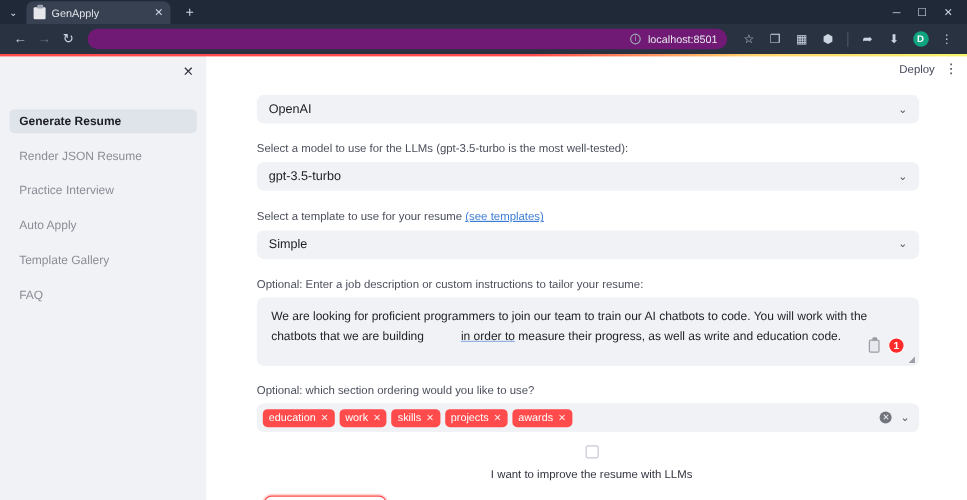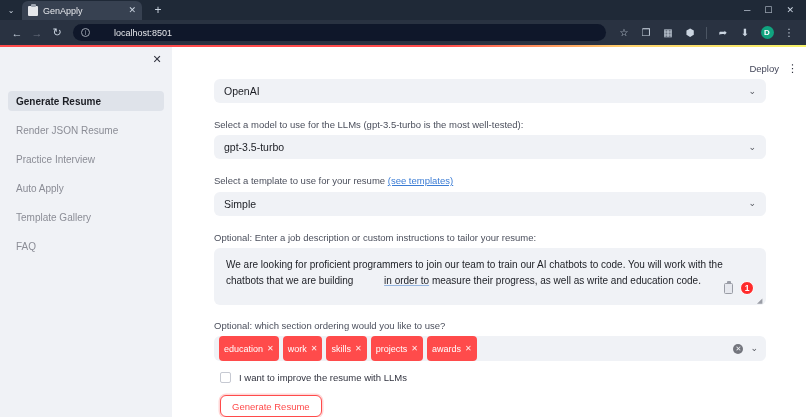"localhost:8501" .omnibox { background: #0f172a -> #701a75; gap: 24px -> 6px; justify-content: none -> flex-end }
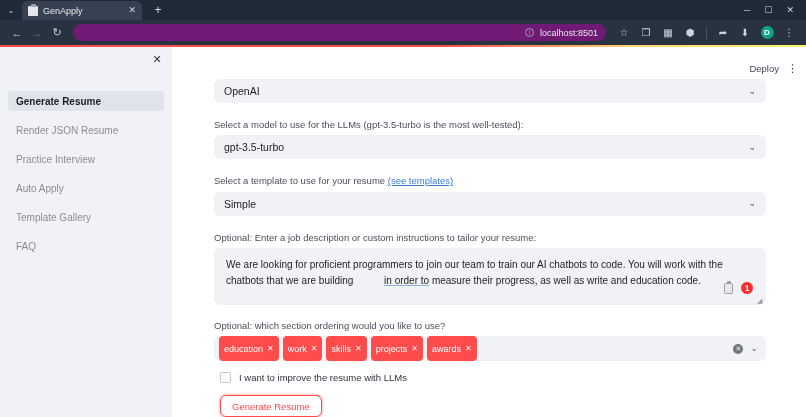"Deploy" .top-right { top: 18px -> 8px }
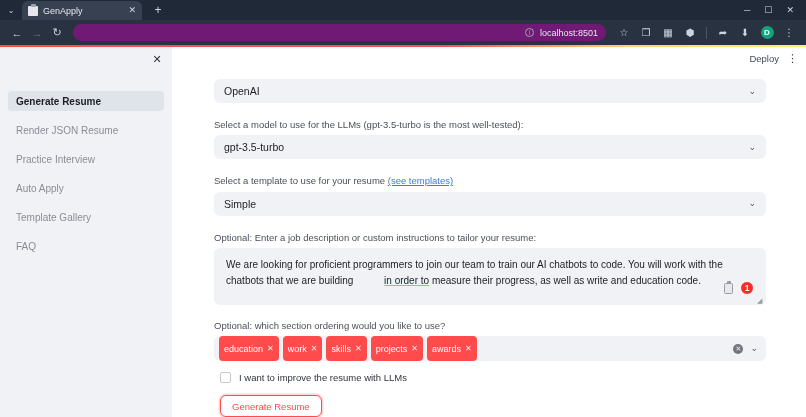"education" .chip { height: 25px -> 15px }
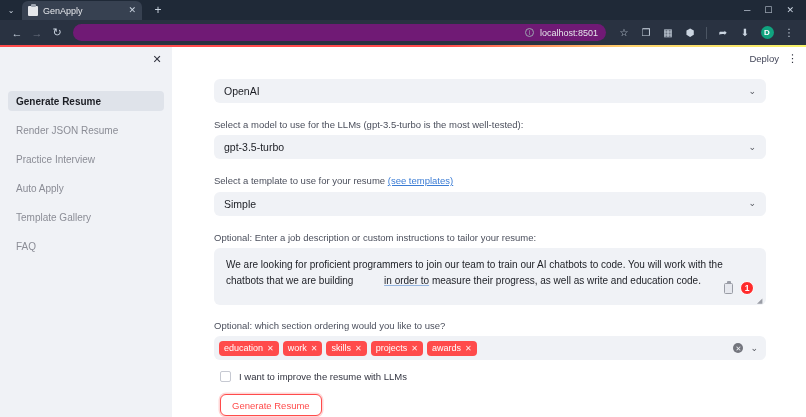"I want to improve the" .checkbox-row { flex-direction: none -> column }
